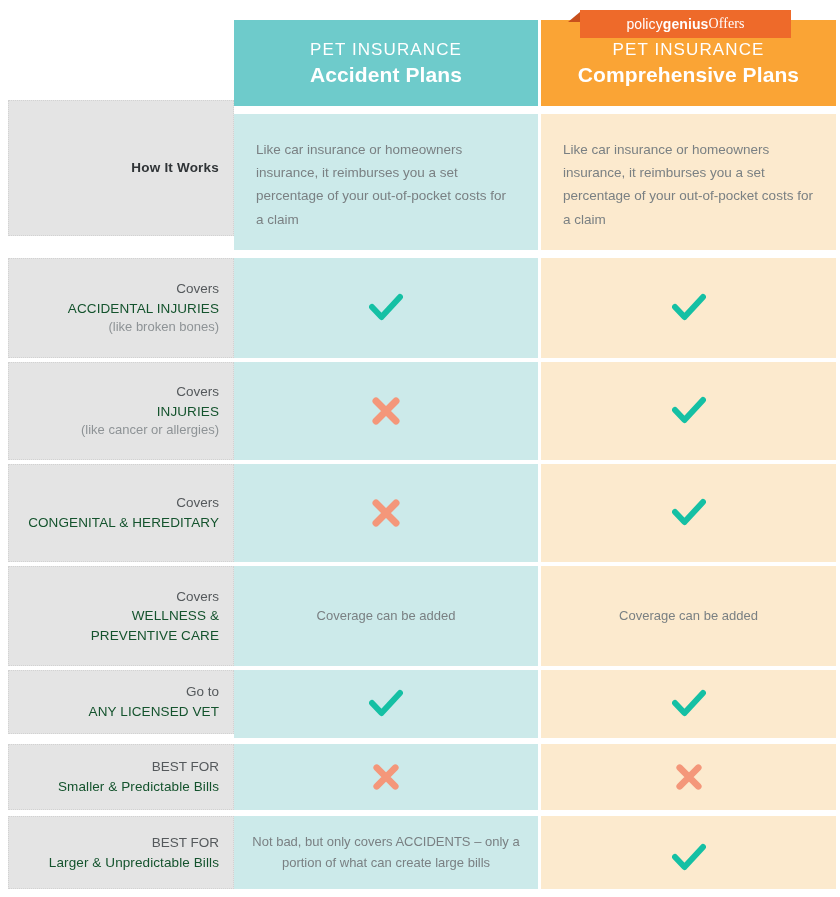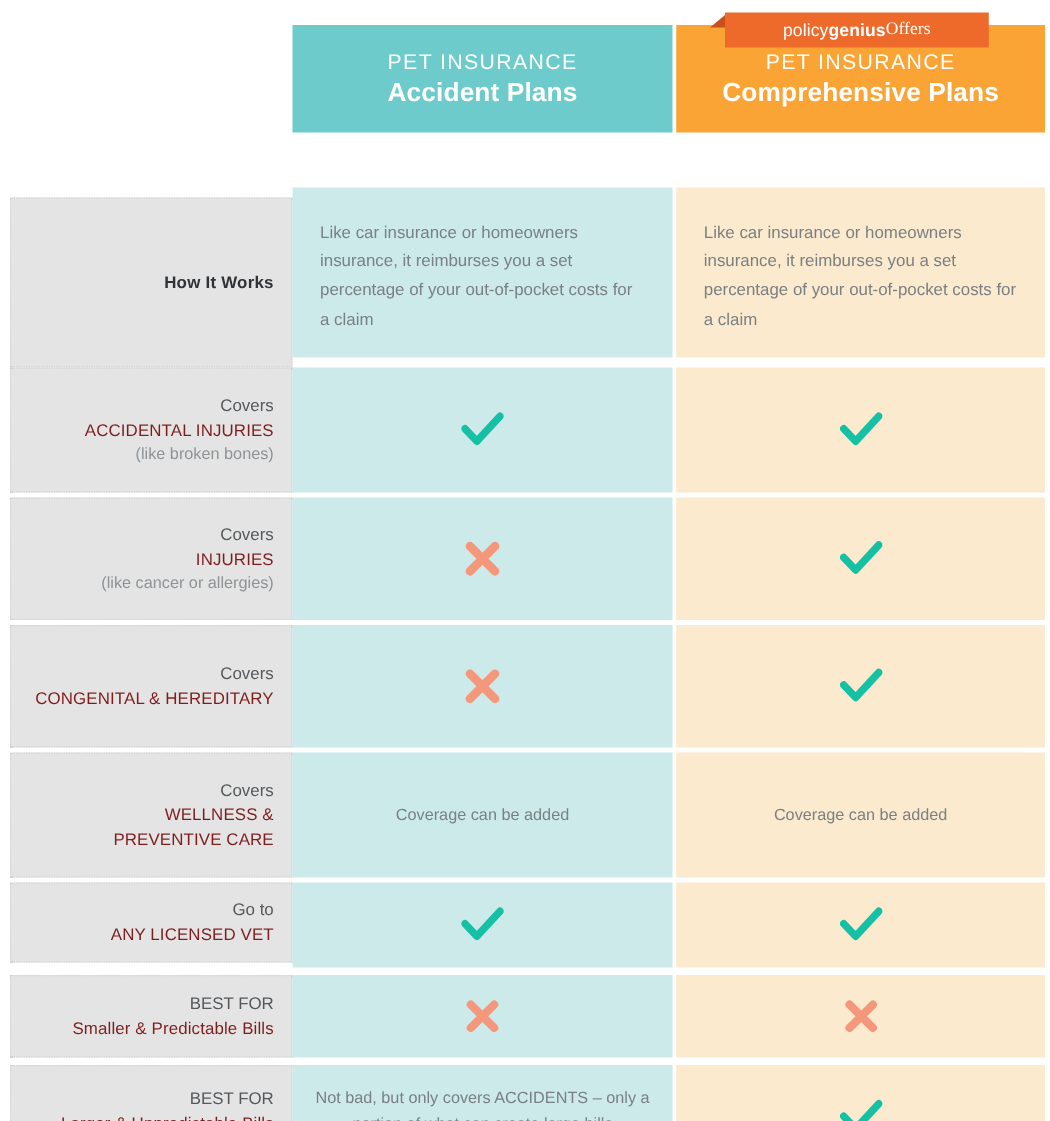"Like car insurance or homeowners" .cell { margin-top: 36px -> none }
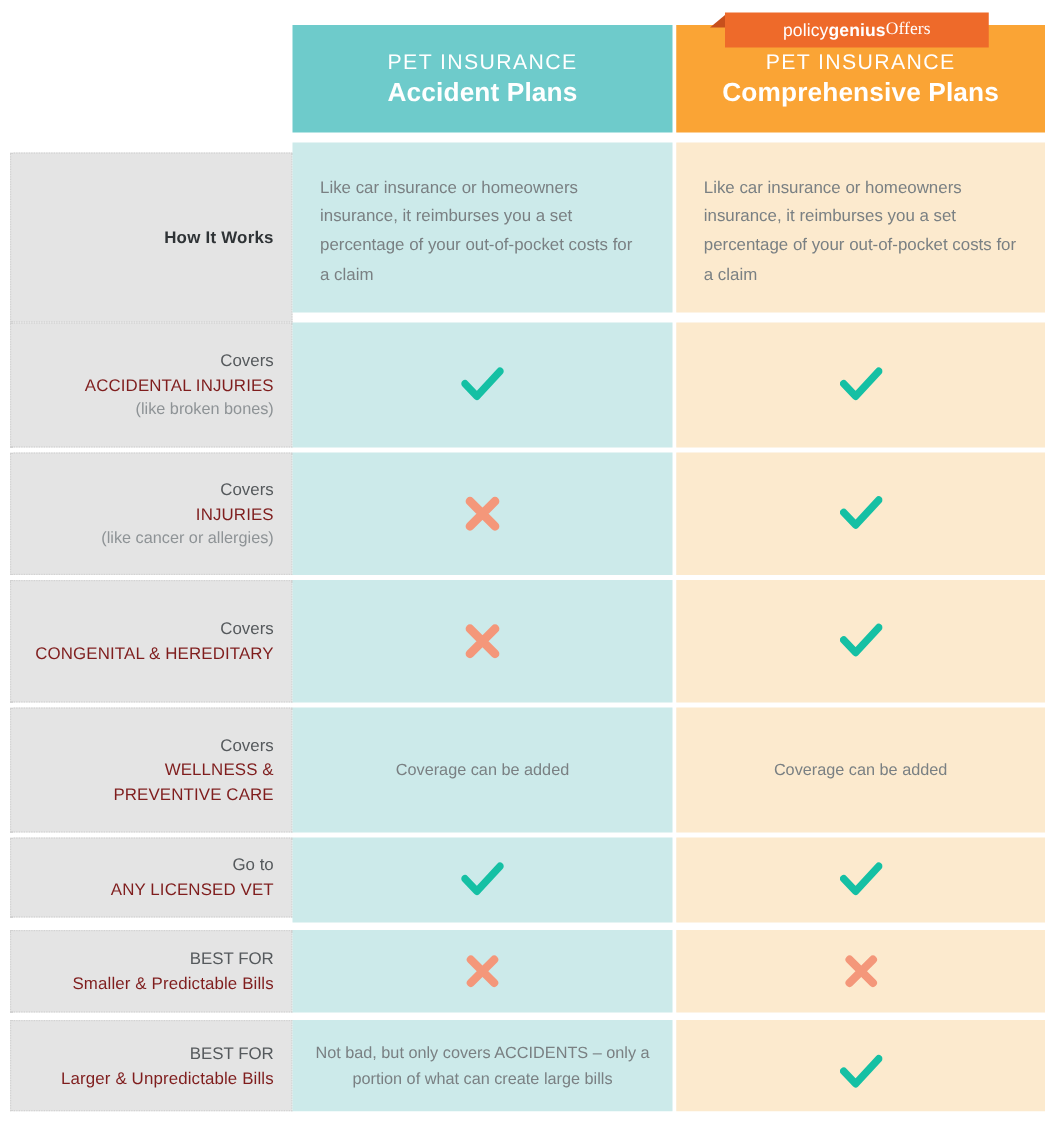"How It Works" div.cell { top: 122px -> 100px }
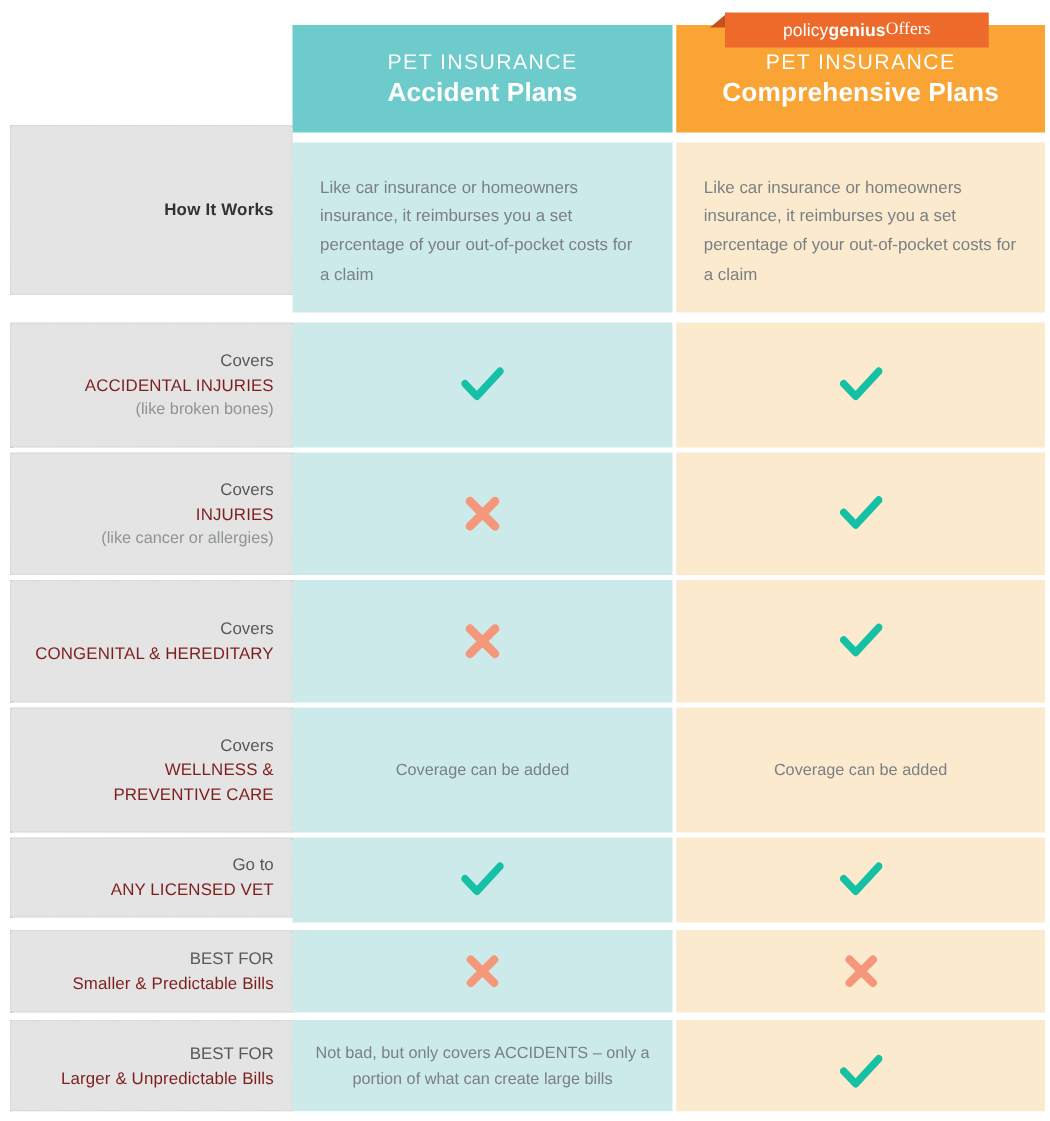"ACCIDENTAL INJURIES" .lbl-main { color: #7f1d1d -> #14532d }
